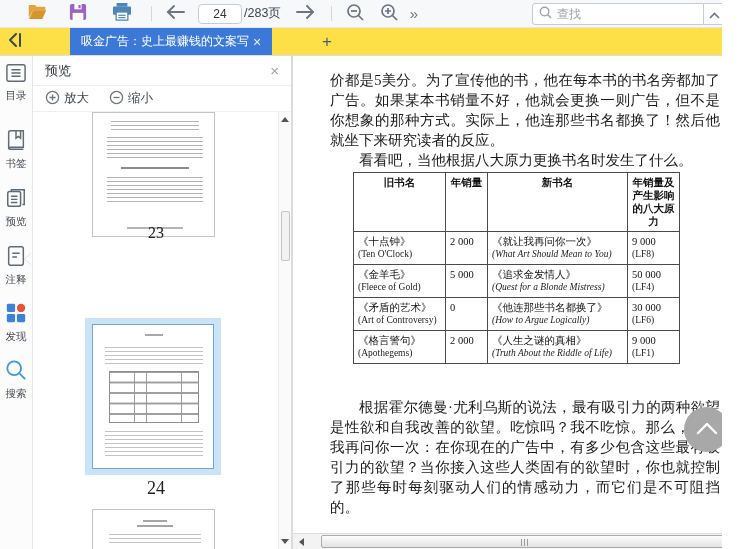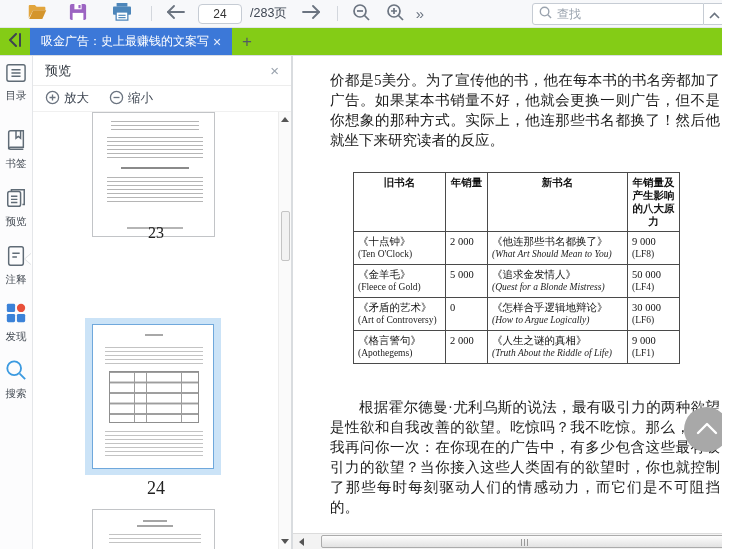"/283页" .page-total { margin: 0 10px 0 8px -> 0 10px 0 2px }
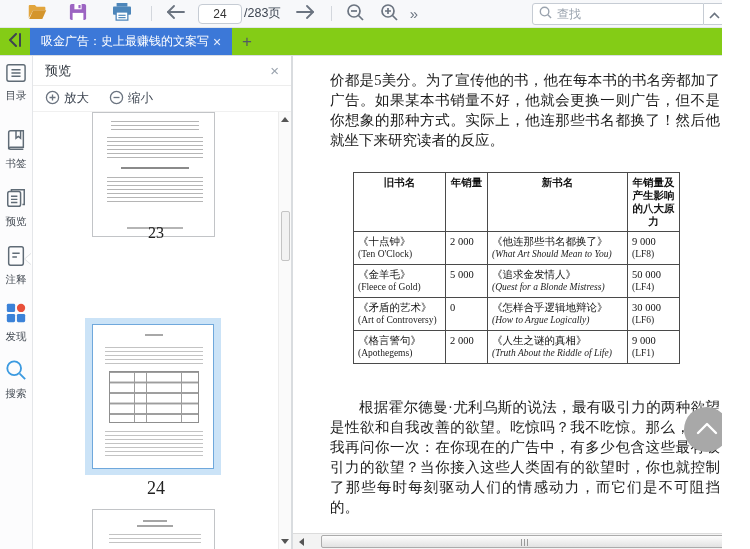"吸金广告：史上最赚钱的文案写" .tabbar { background: #84cc16 -> #fde047; gap: none -> 40px }
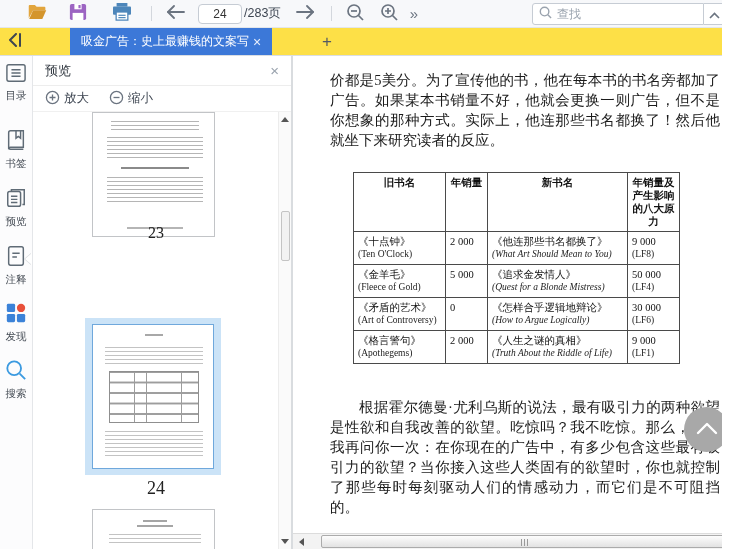"看看吧，当他根据八大原力更换书名时发生了什么。" div.indent { html: none -> <div>看看吧，当他根据八大原力更换书名时发生了什么。</div> }
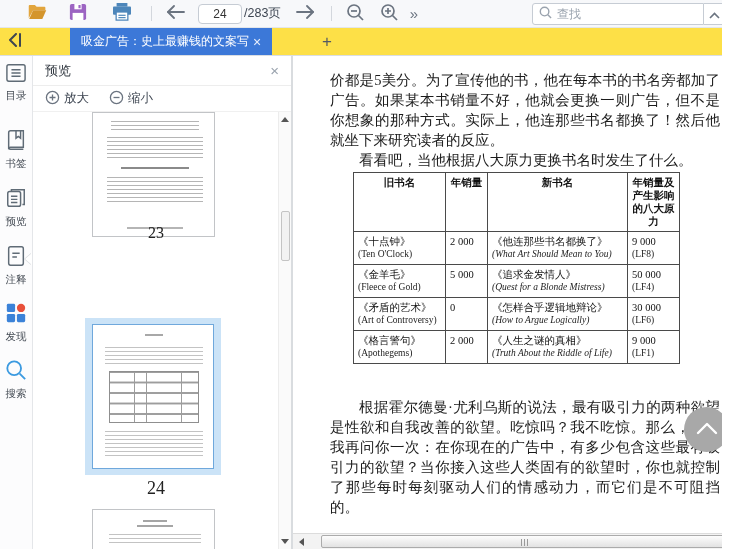"《他连那些书名都换了》" div { text: 他连那些书名都换了 -> 就让我再问你一次 }
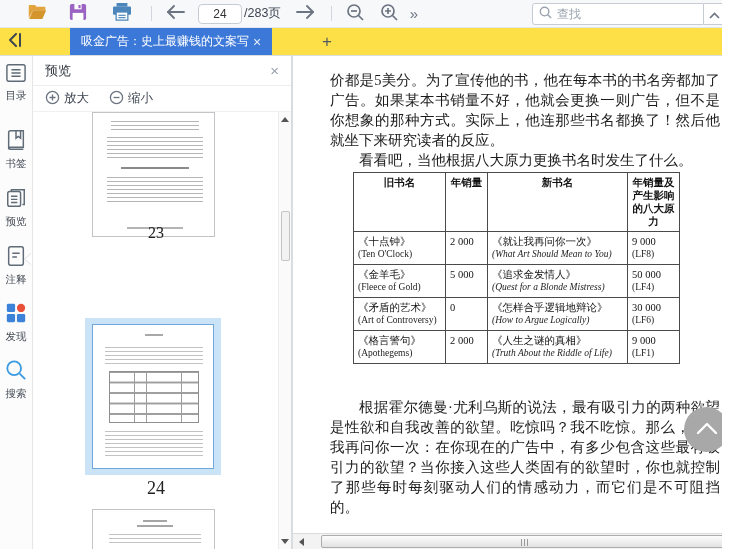"《怎样合乎逻辑地辩论》" div { text: 怎样合乎逻辑地辩论 -> 他连那些书名都换了 }
